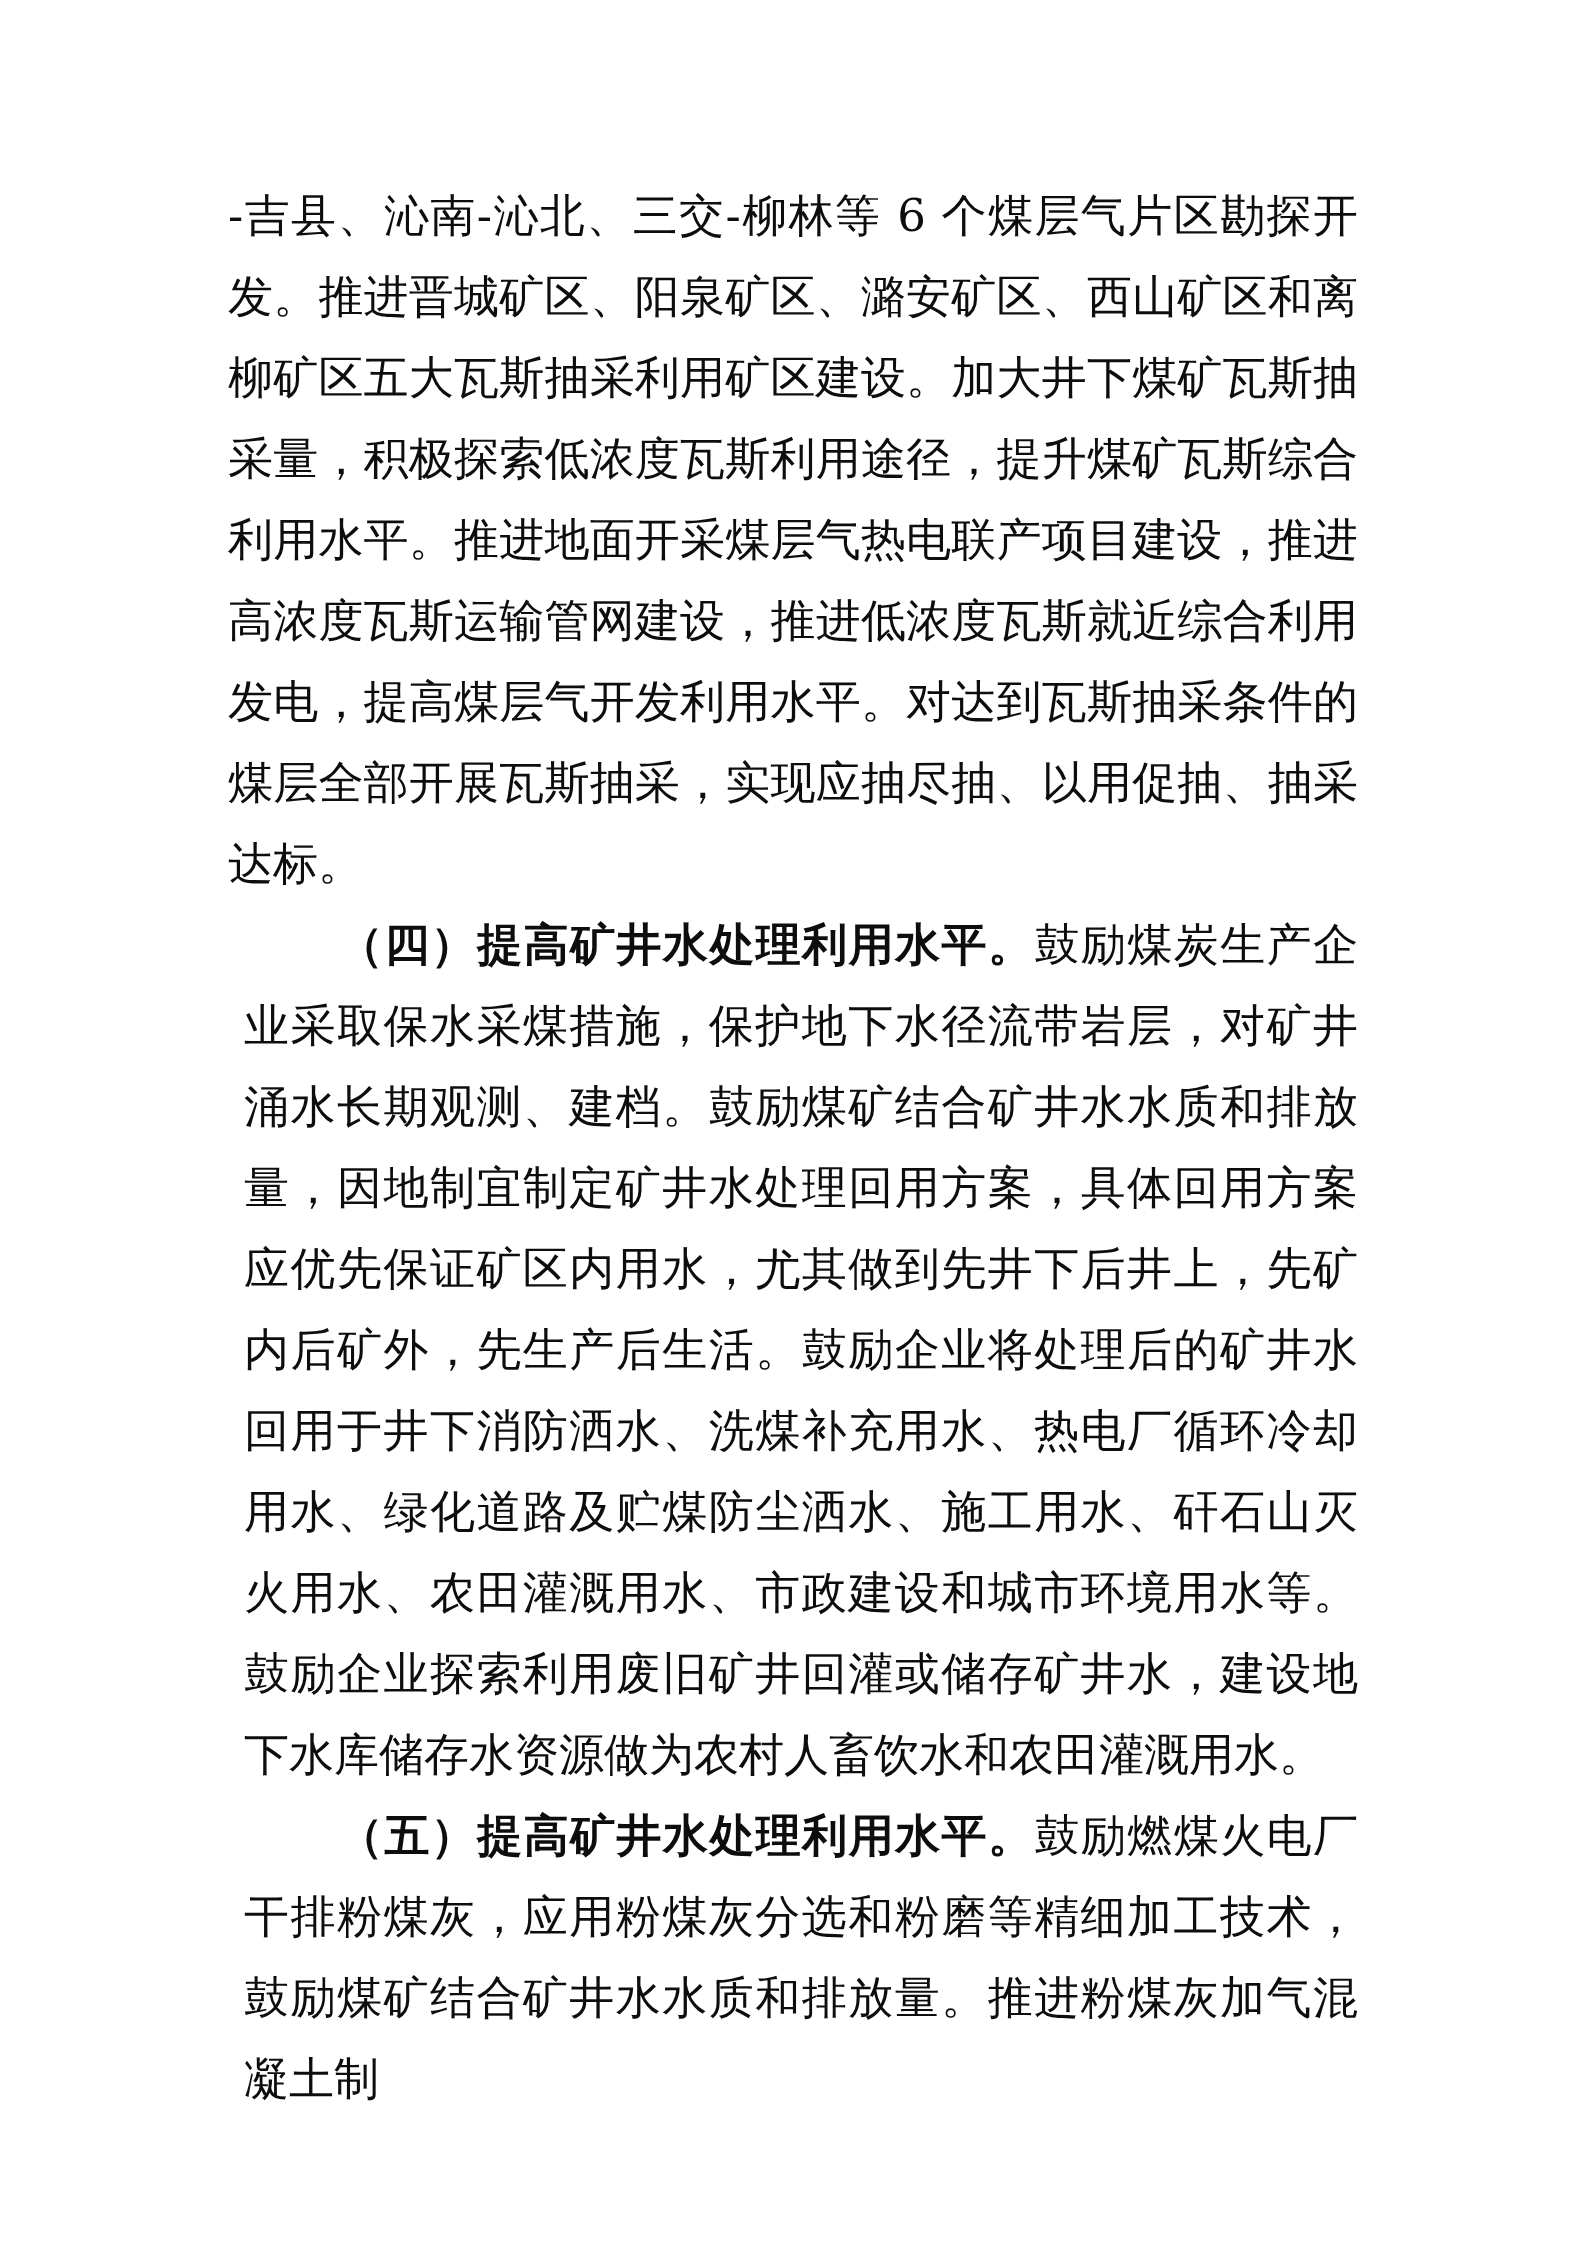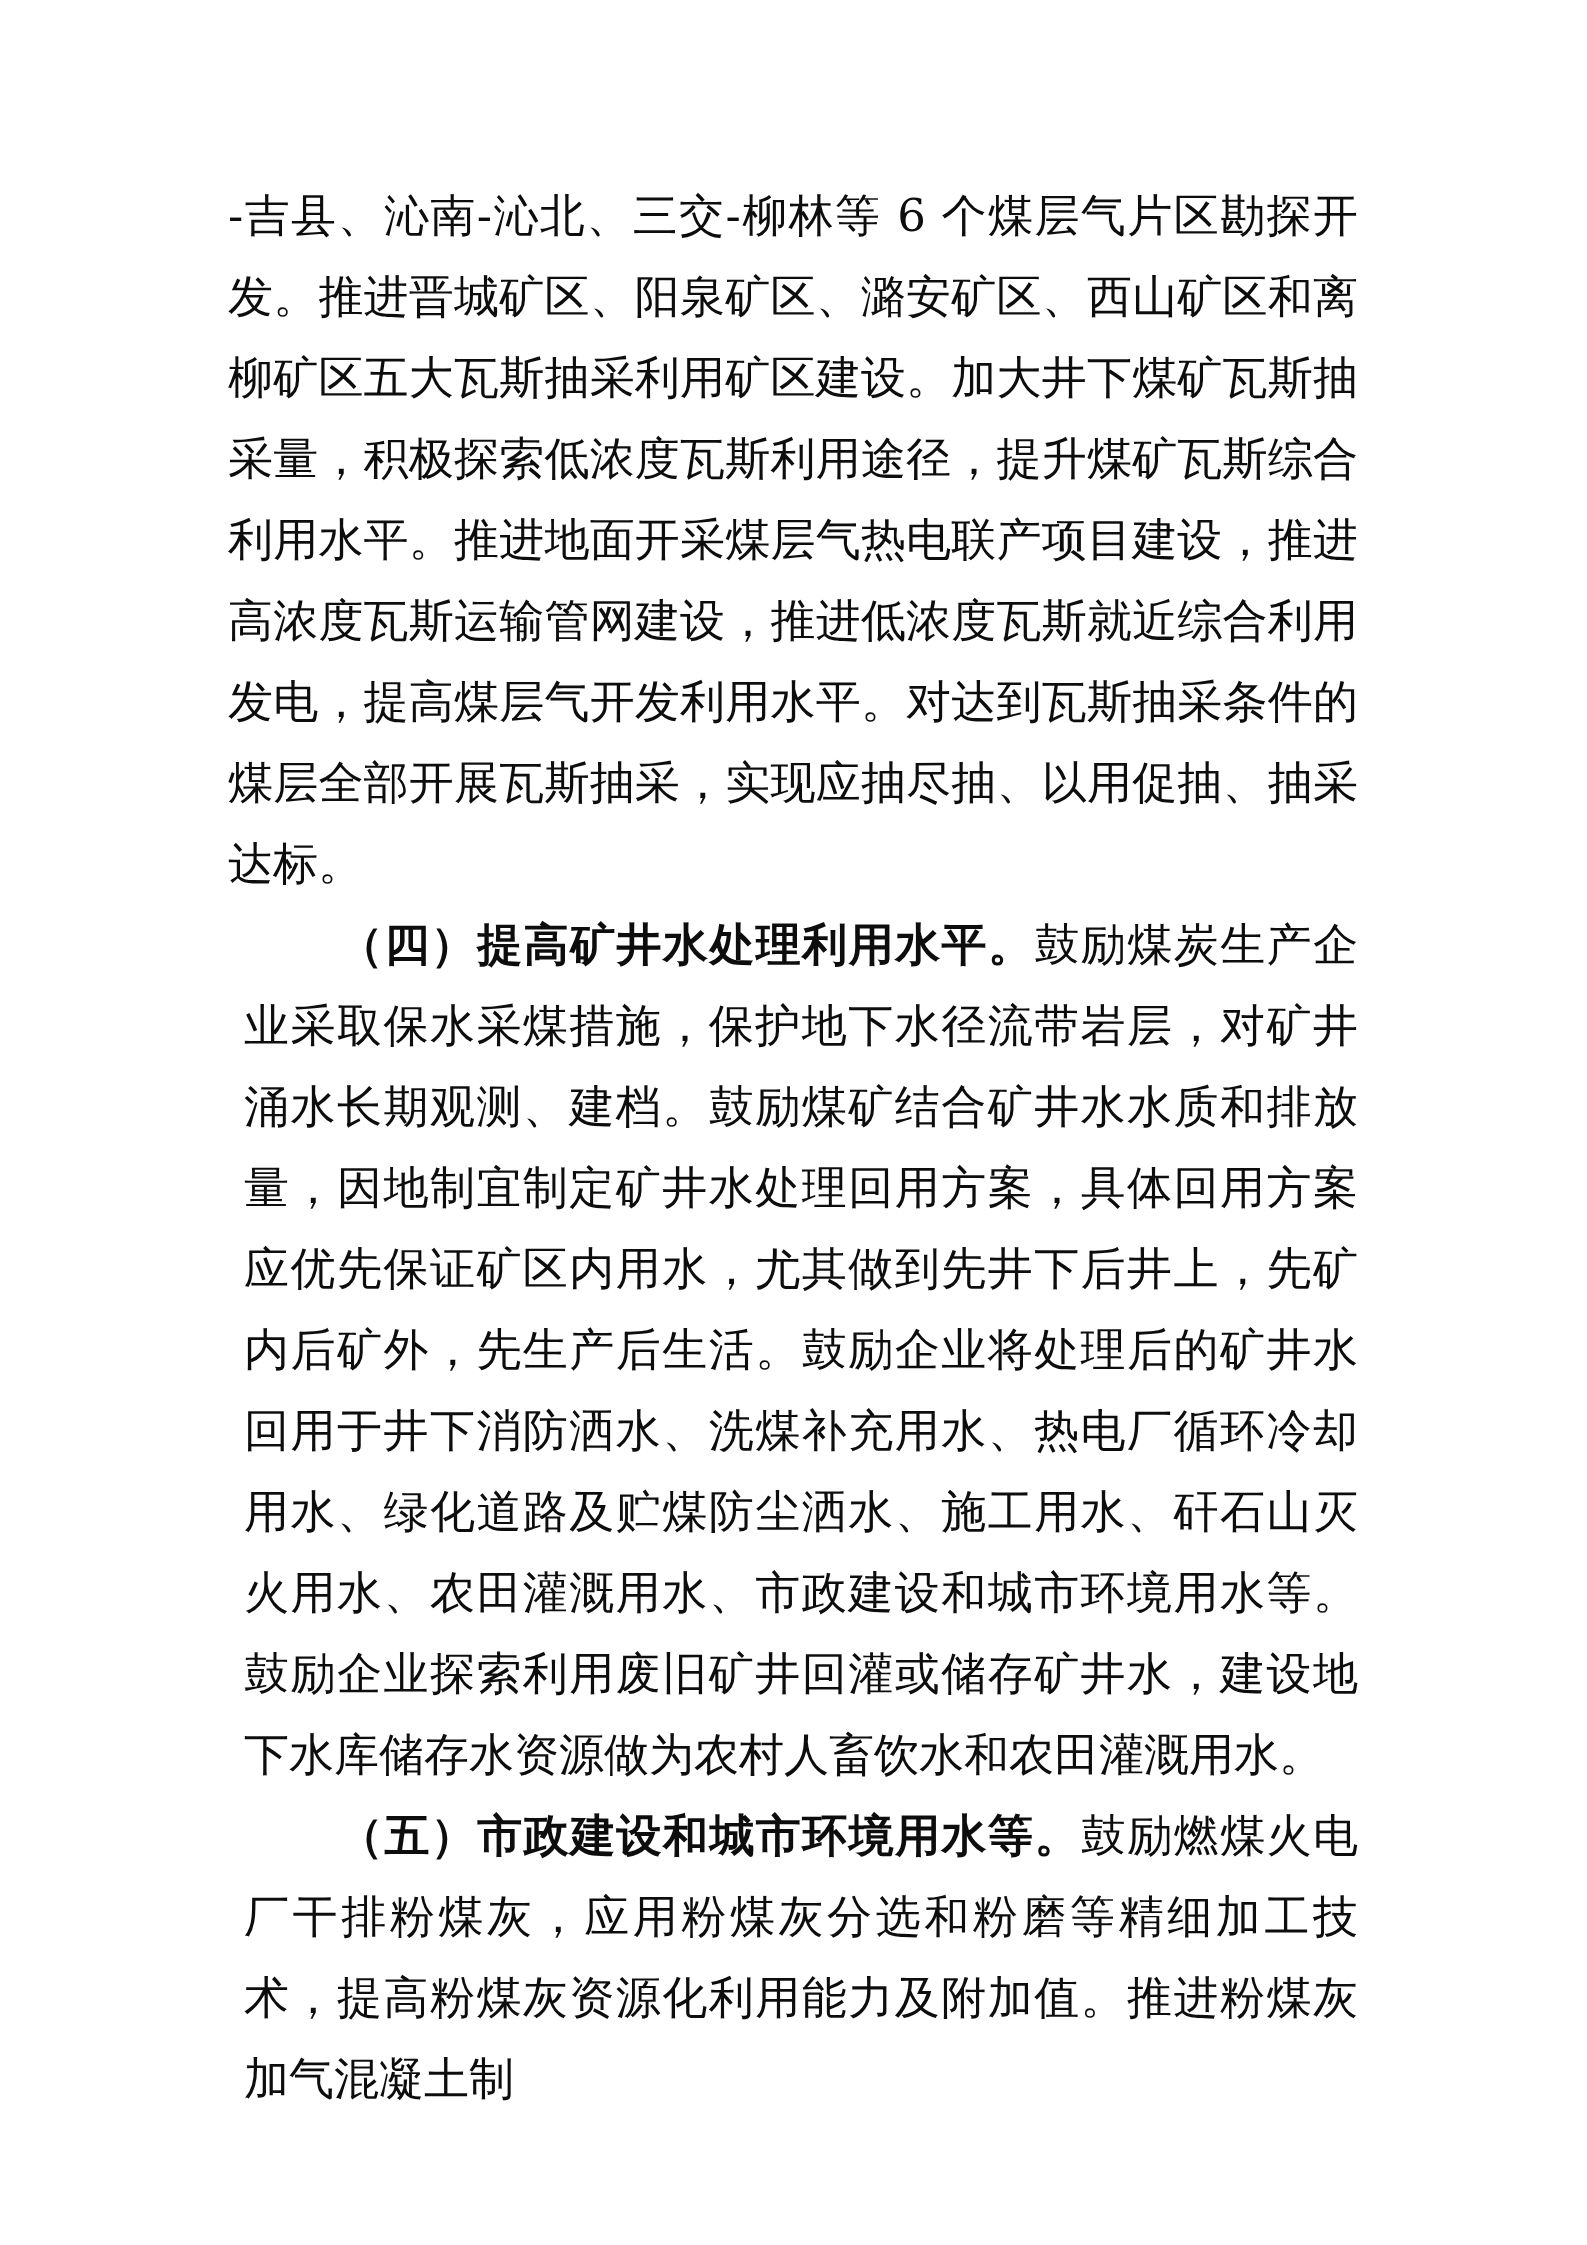"（五）市政建设和城市环境用水等。" span.heading-run { text: 市政建设和城市环境用水等 -> 提高矿井水处理利用水平 }
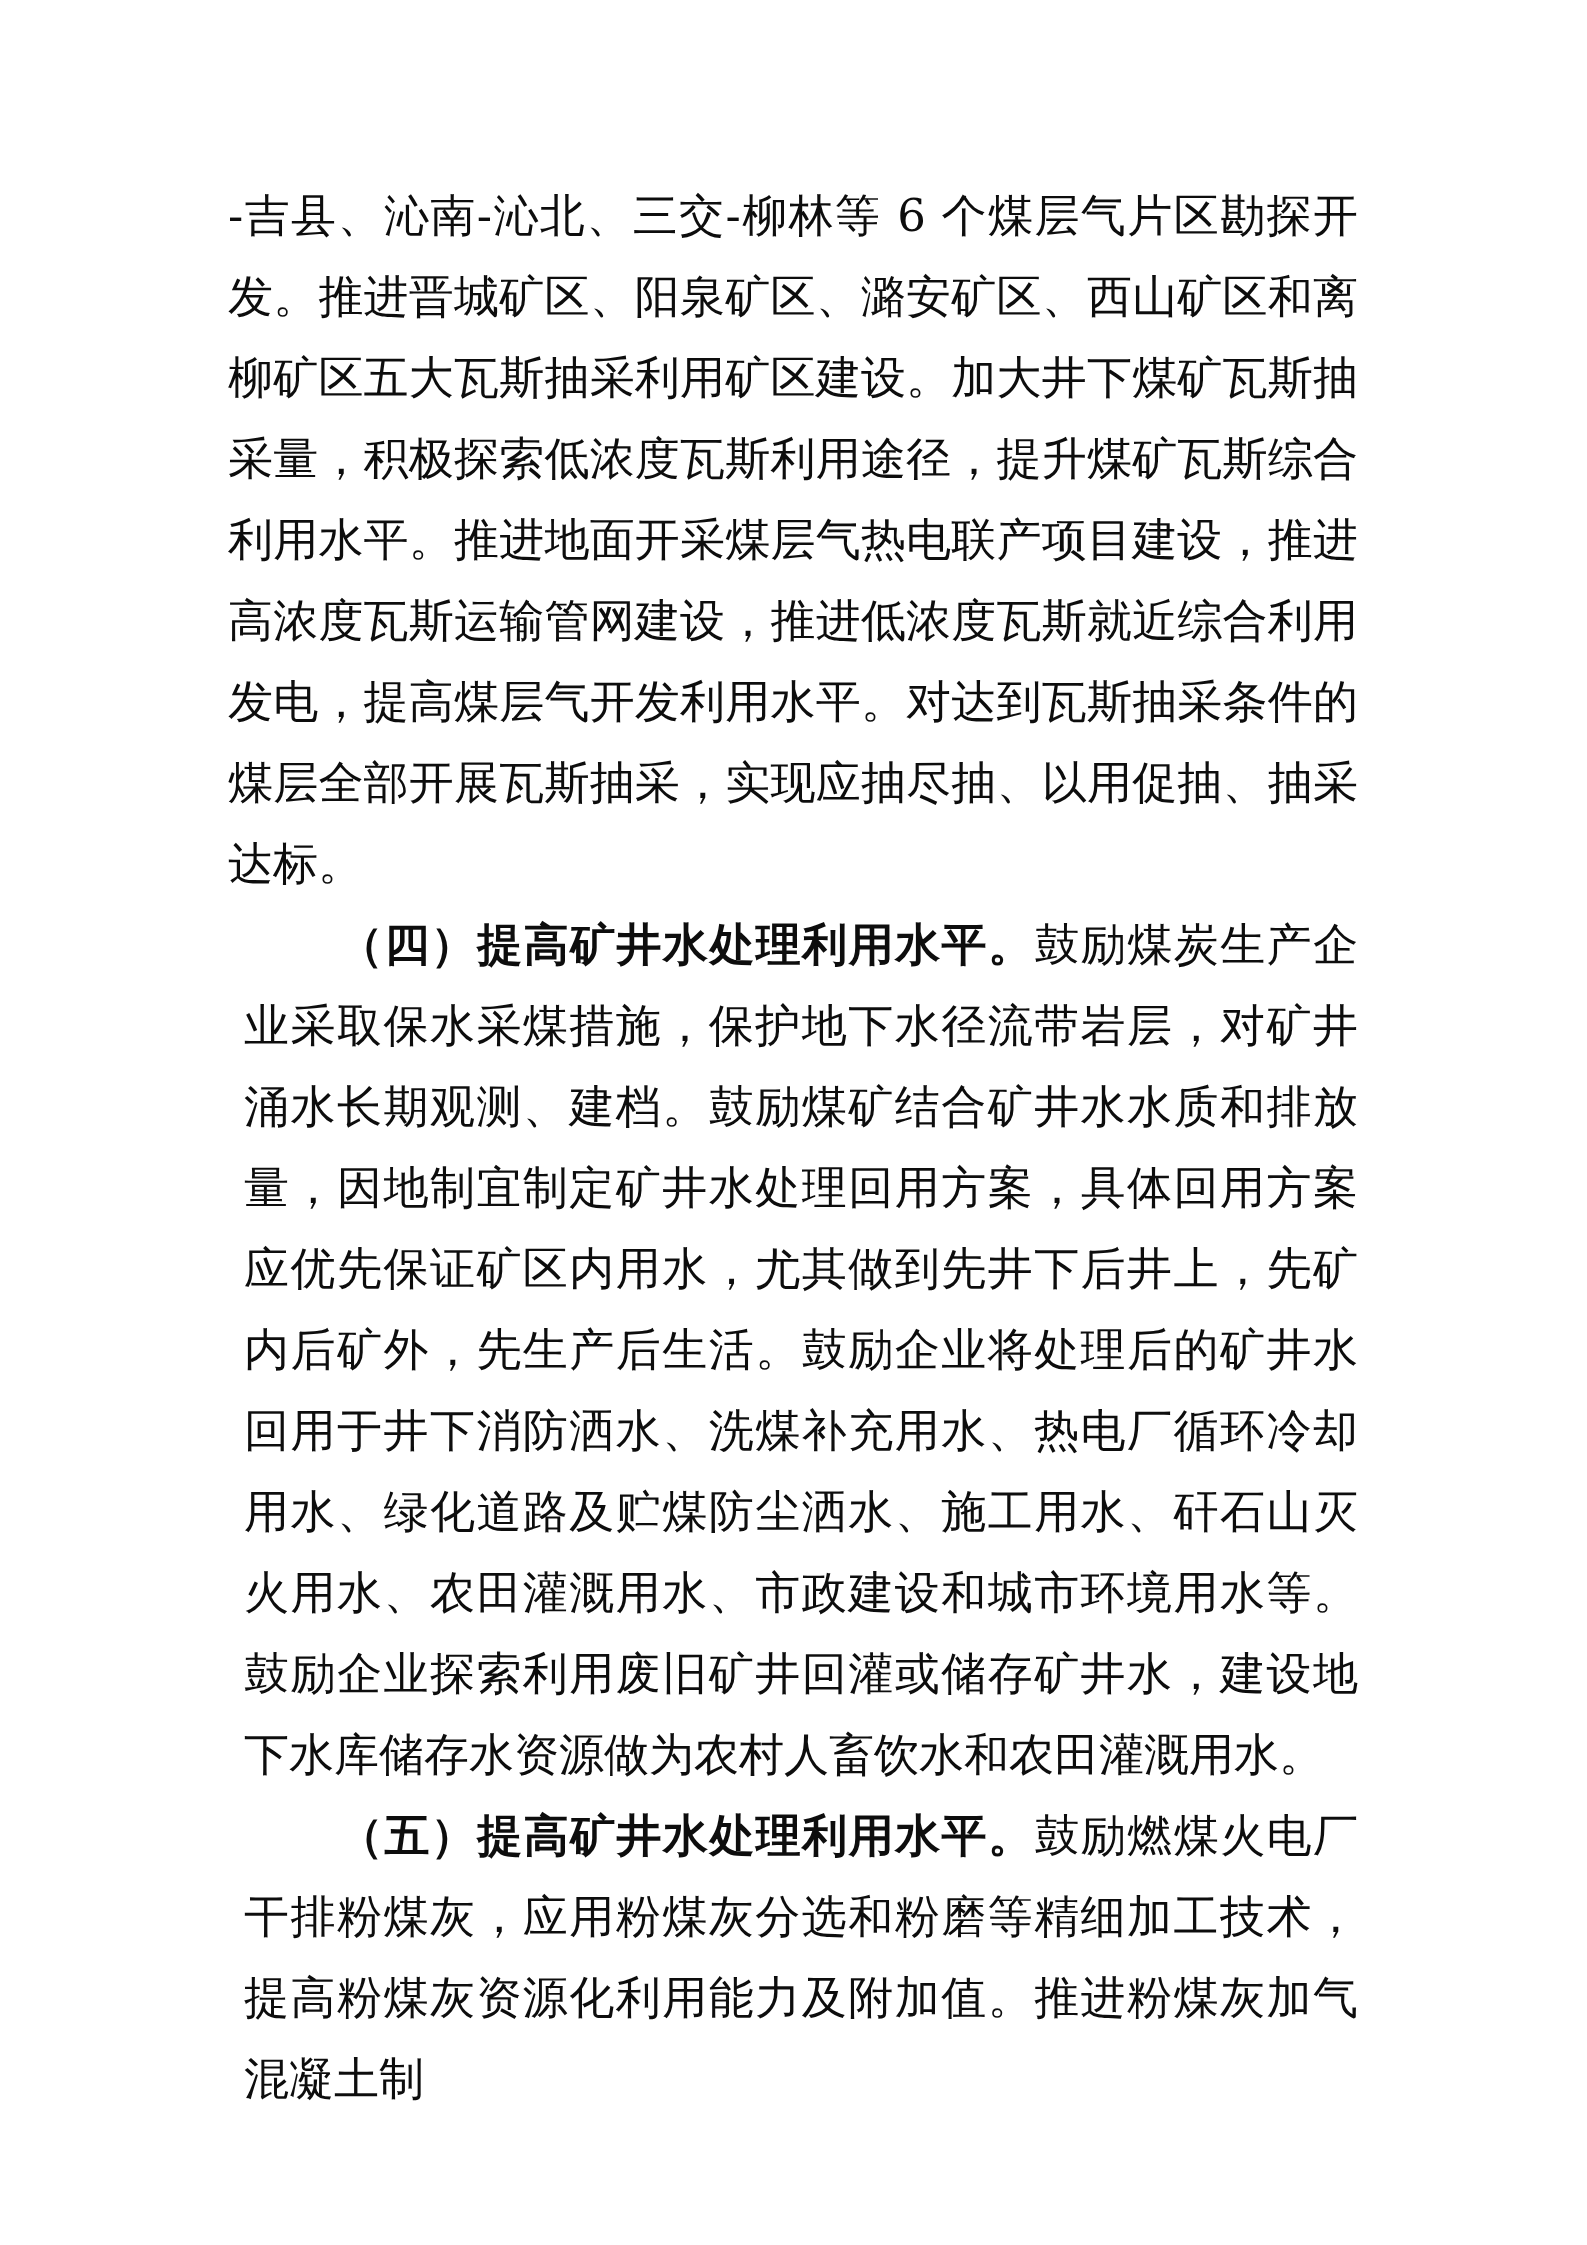"鼓励燃煤火电厂干排粉煤灰，应用粉煤灰分选和粉磨等精细加工技术，提高粉煤灰资源化利" span { text: 提高粉煤灰资源化利用能力及附加值 -> 鼓励煤矿结合矿井水水质和排放量 }
